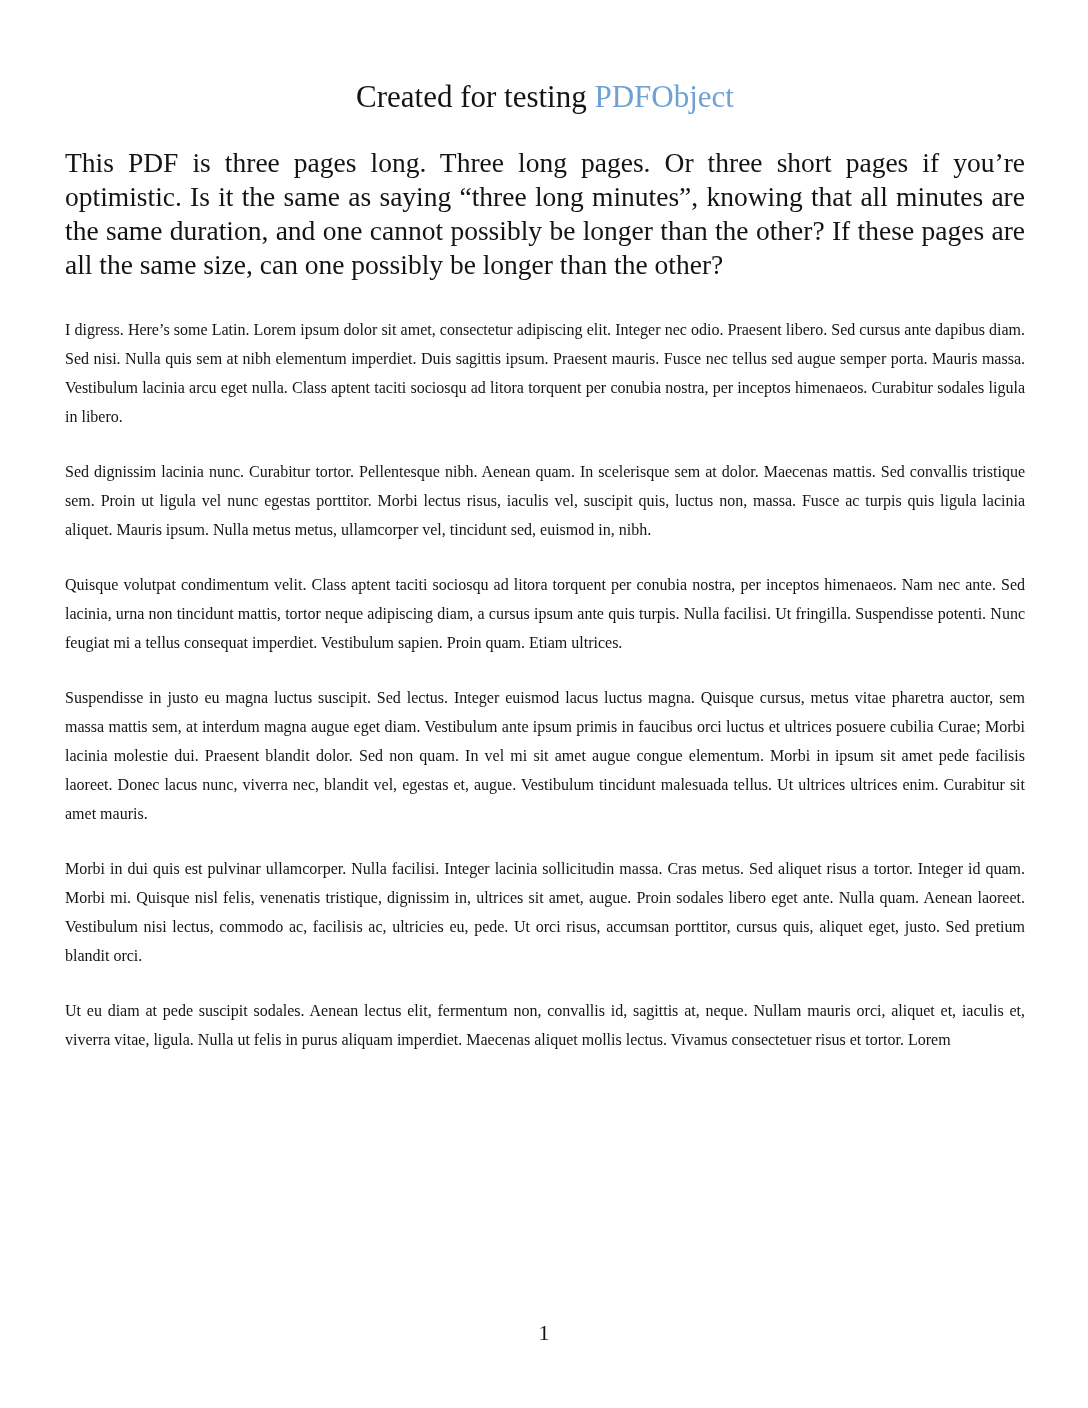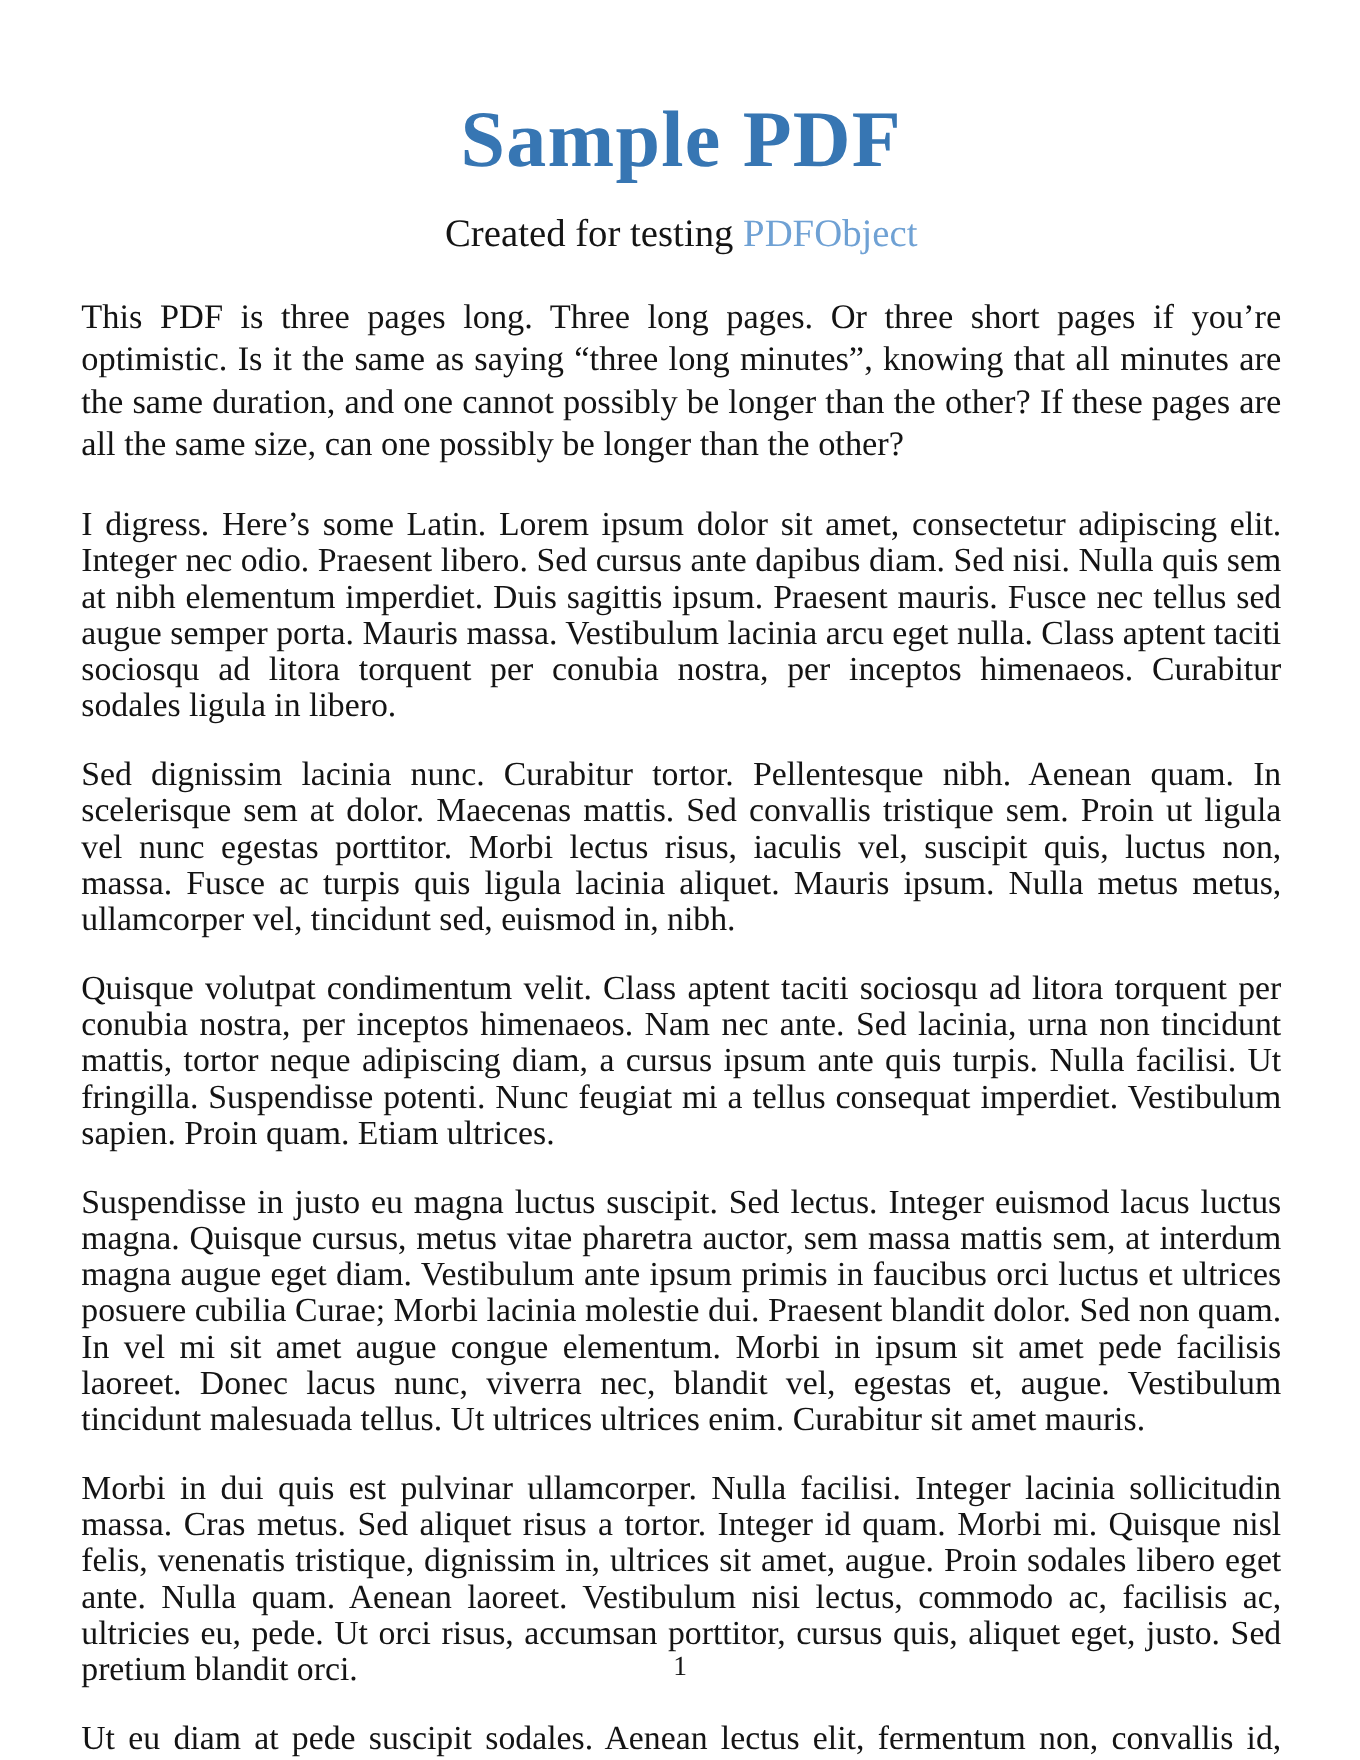"Sample PDF" h1.doc-title { html: <h1>Sample PDF</h1> -> none }
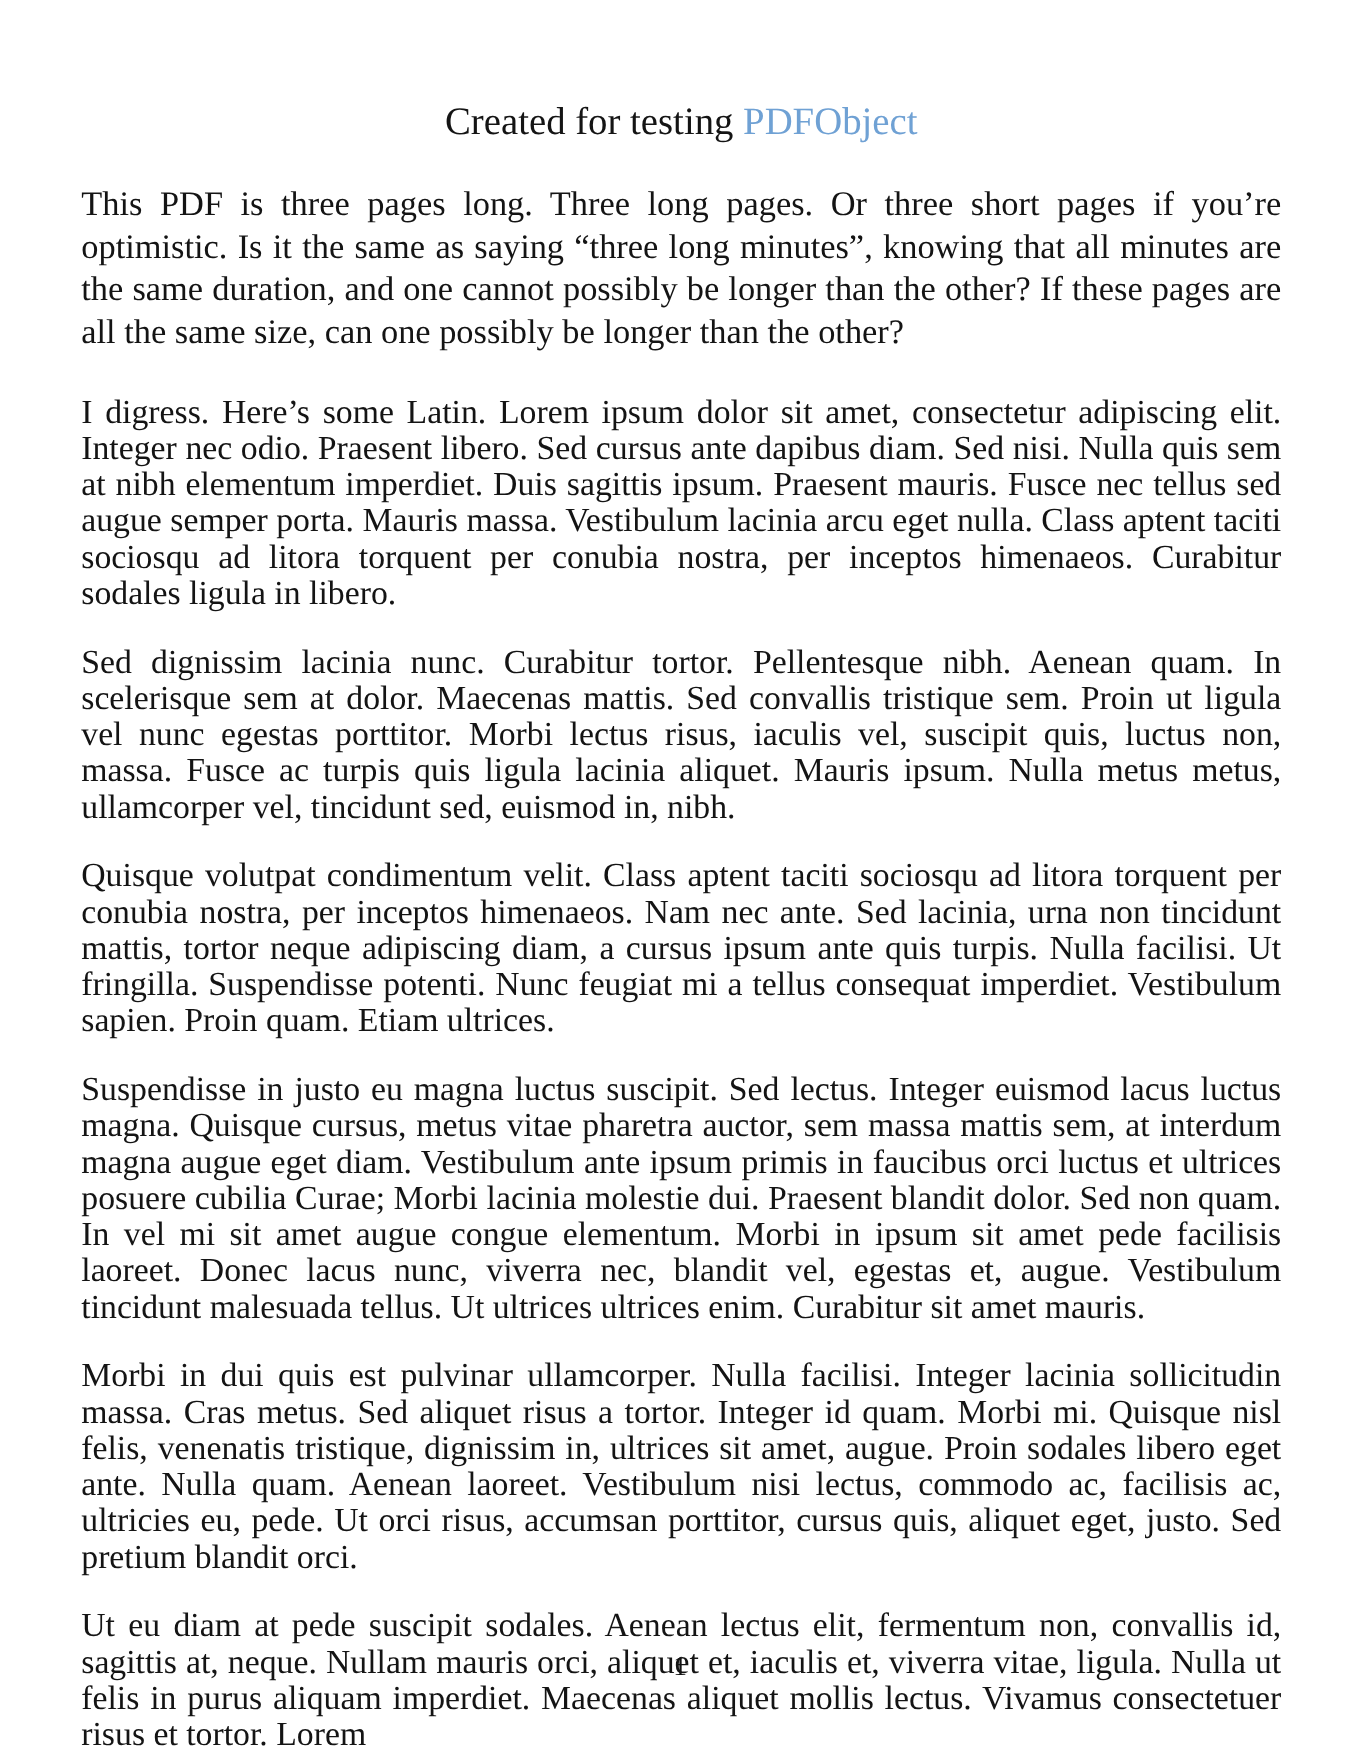"I digress. Here’s some Latin." p.body-par { font-size: 27px -> 16px }
